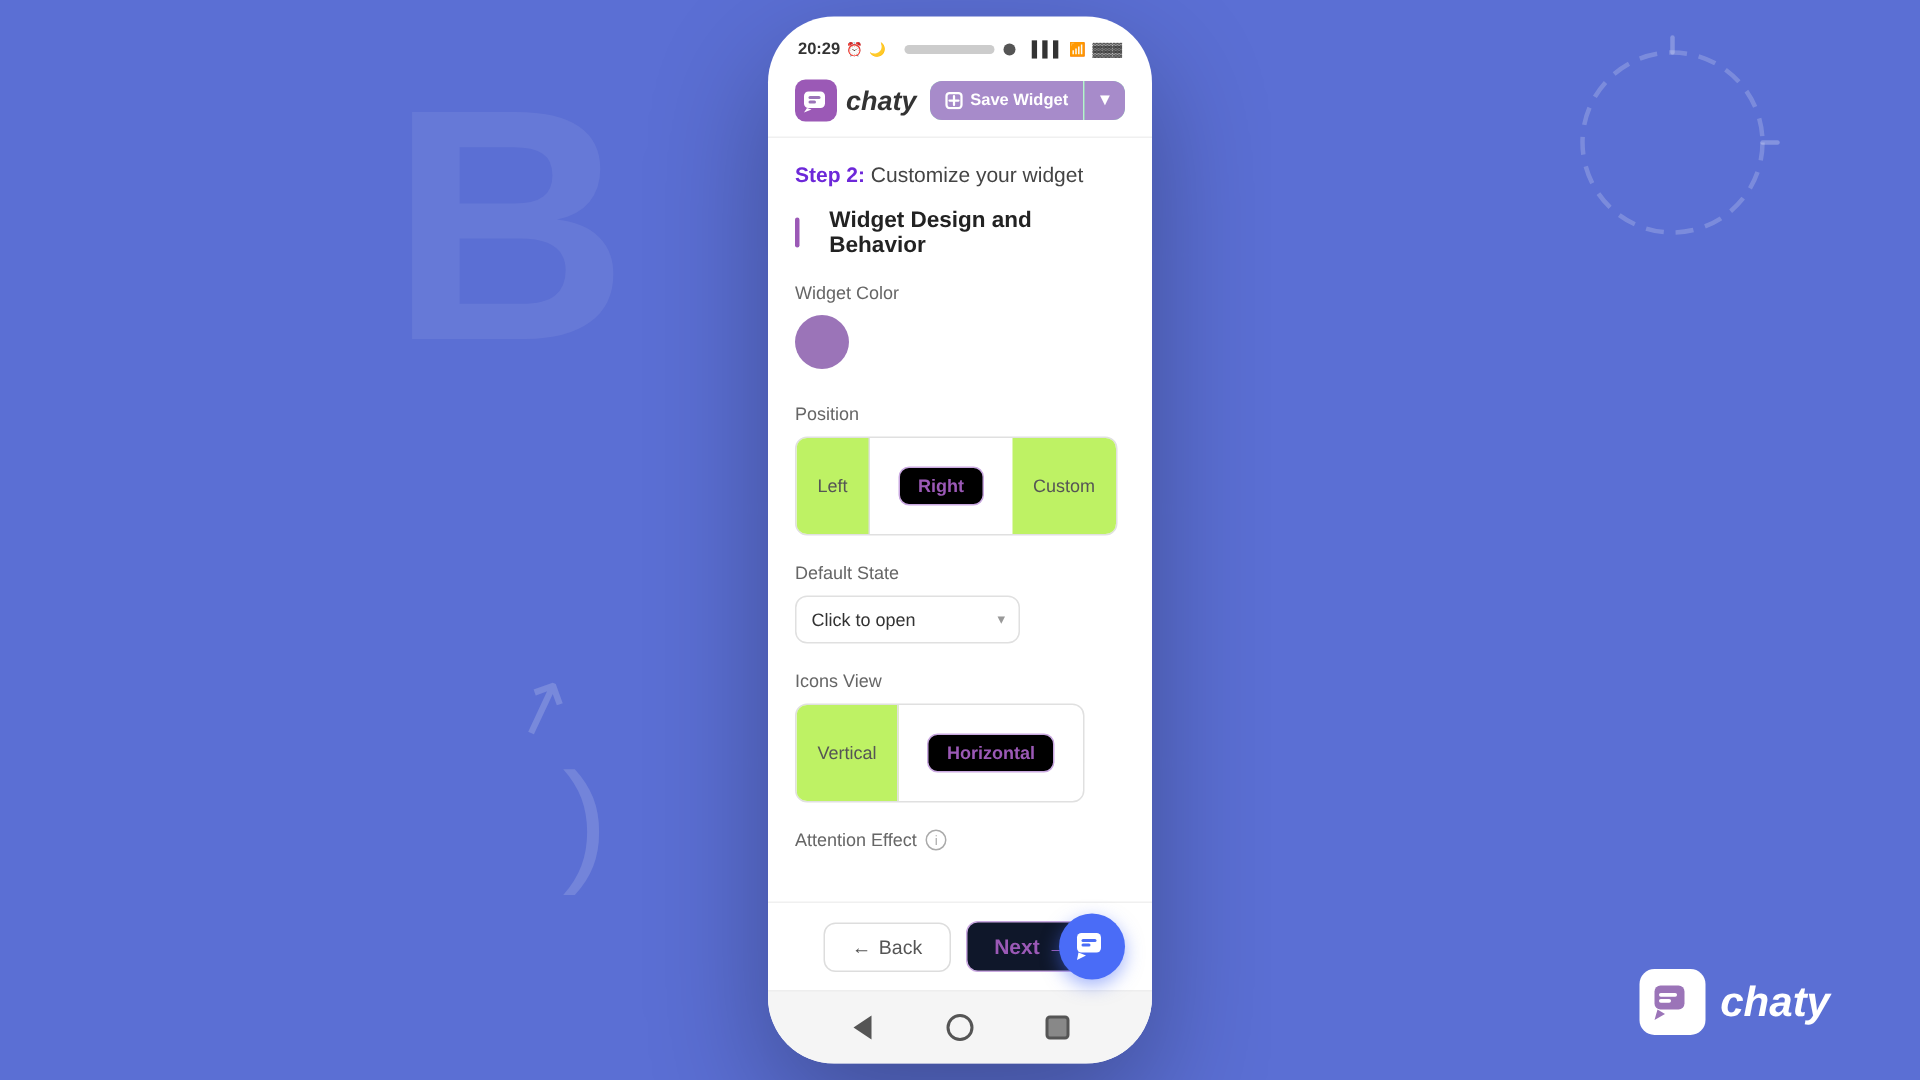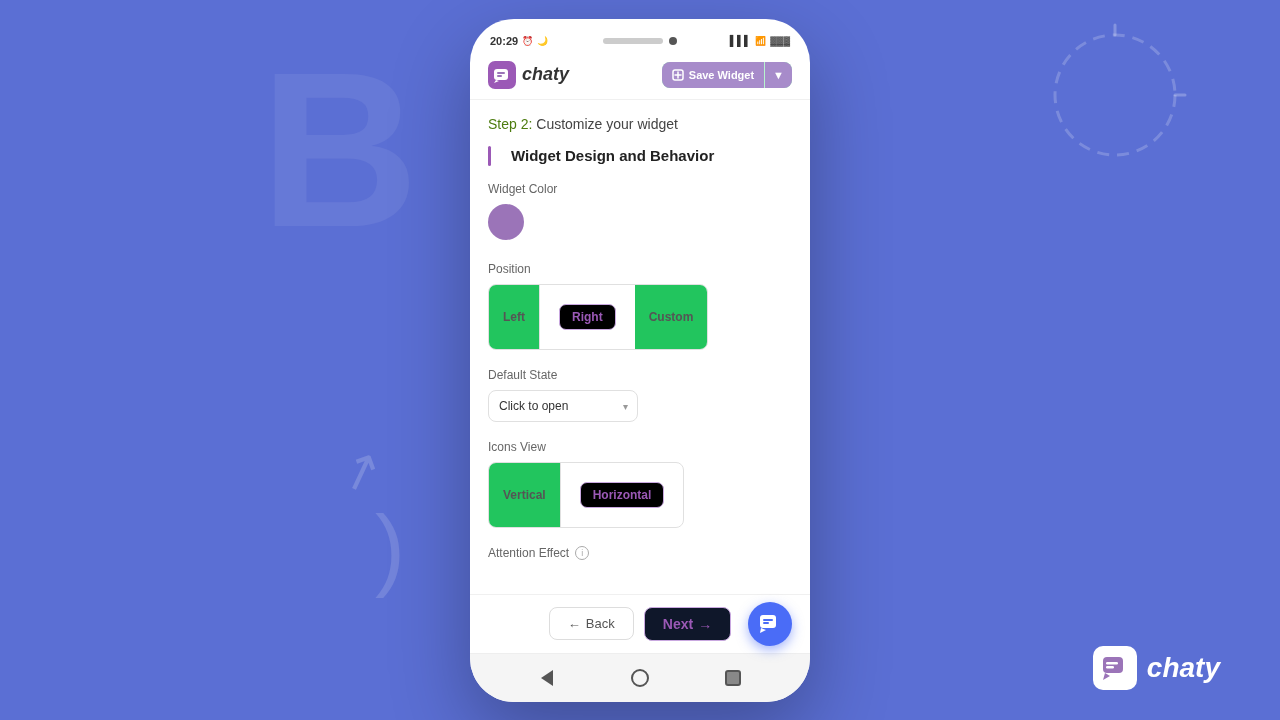"20:29" .phone-frame { width: 340px -> 256px }
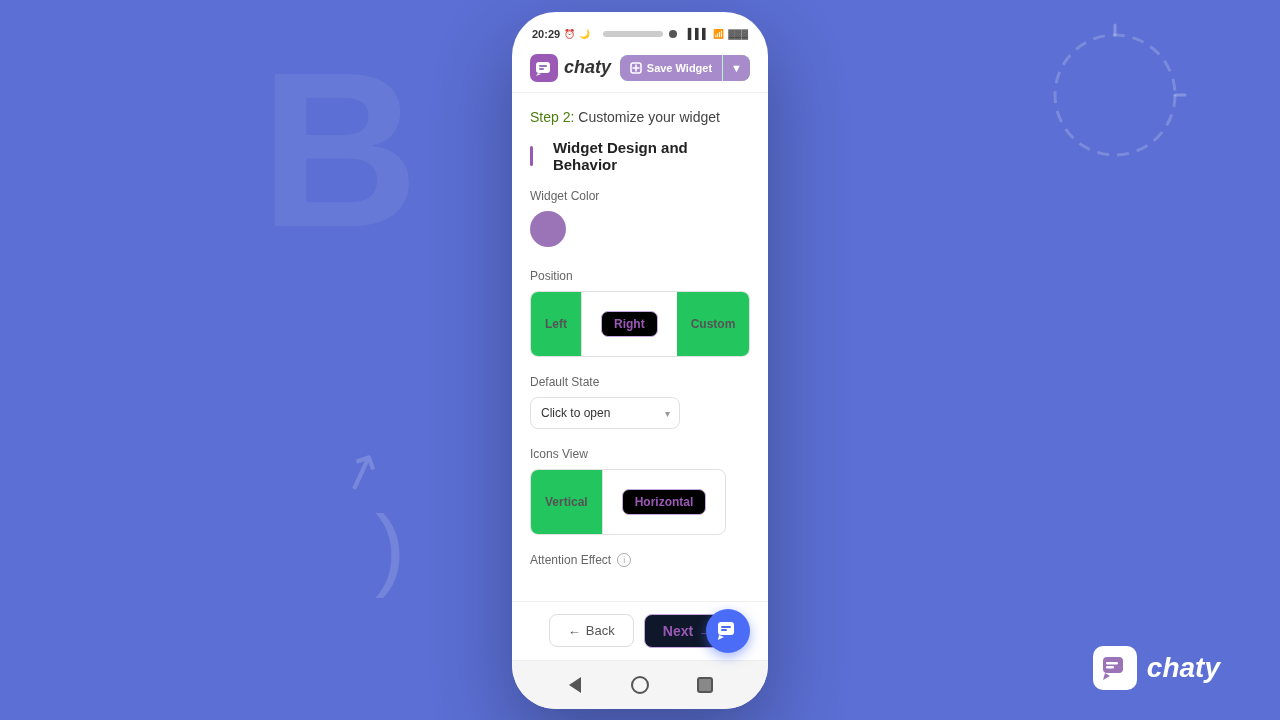"Step 2:" .step-title strong { color: #4d7c0f -> #6d28d9; font-weight: 400 -> 700 }
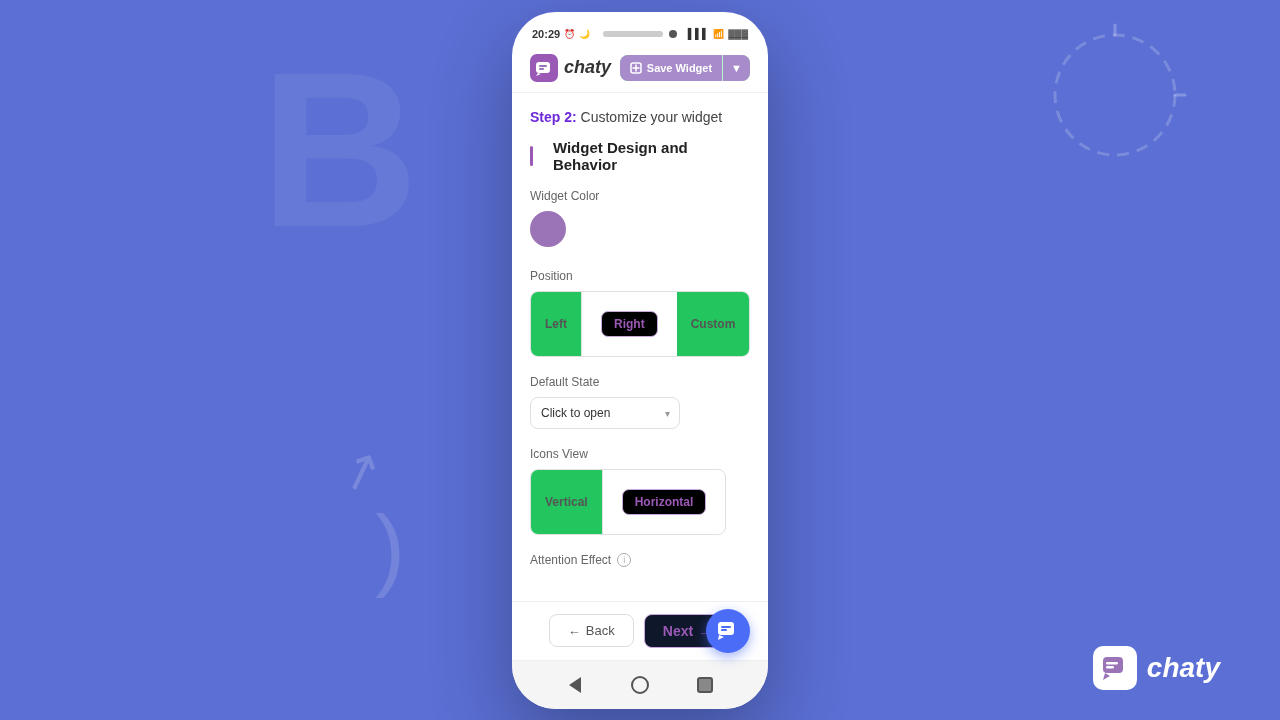"Left" .toggle-btn { background: #22c55e -> #bef264; font-weight: 700 -> 400 }
